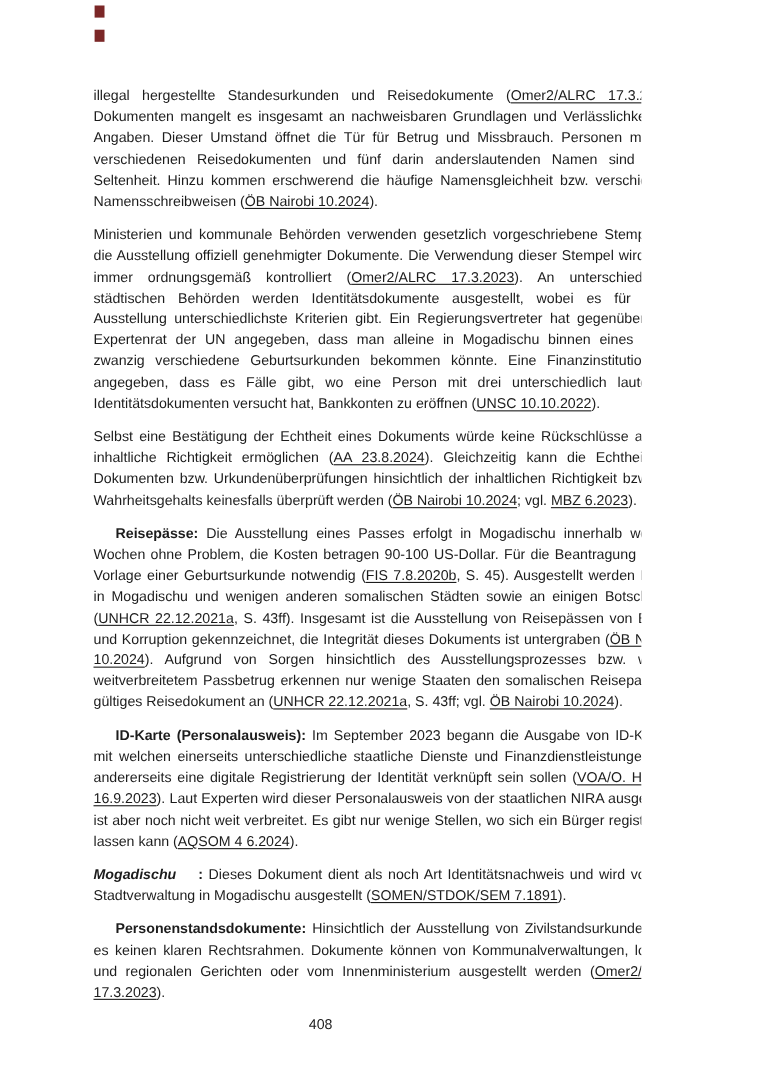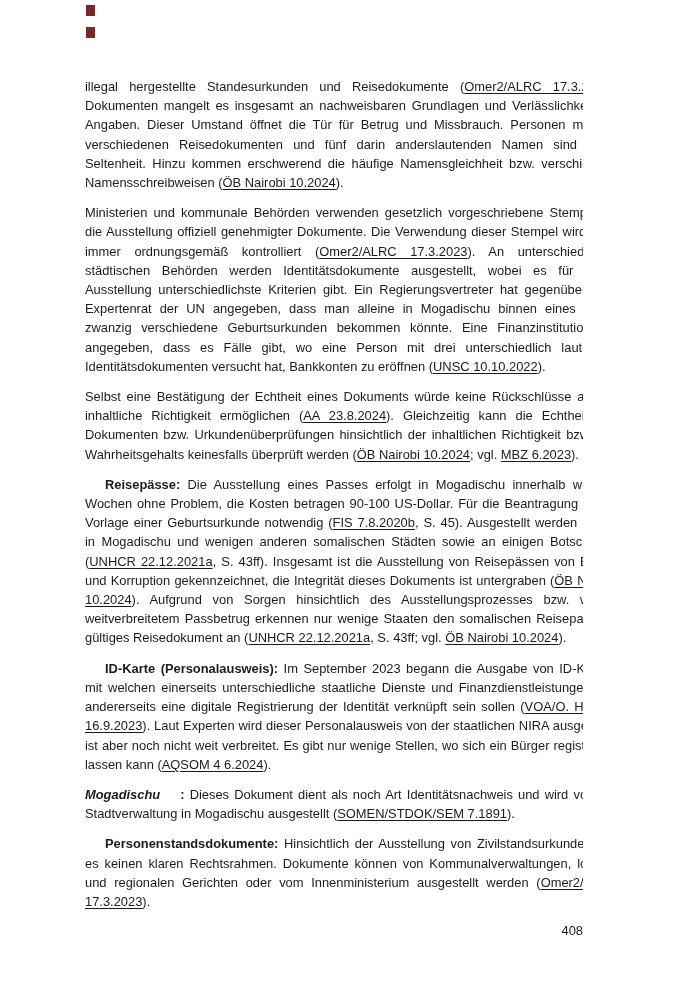"408" .footer { text-align: right -> center }
